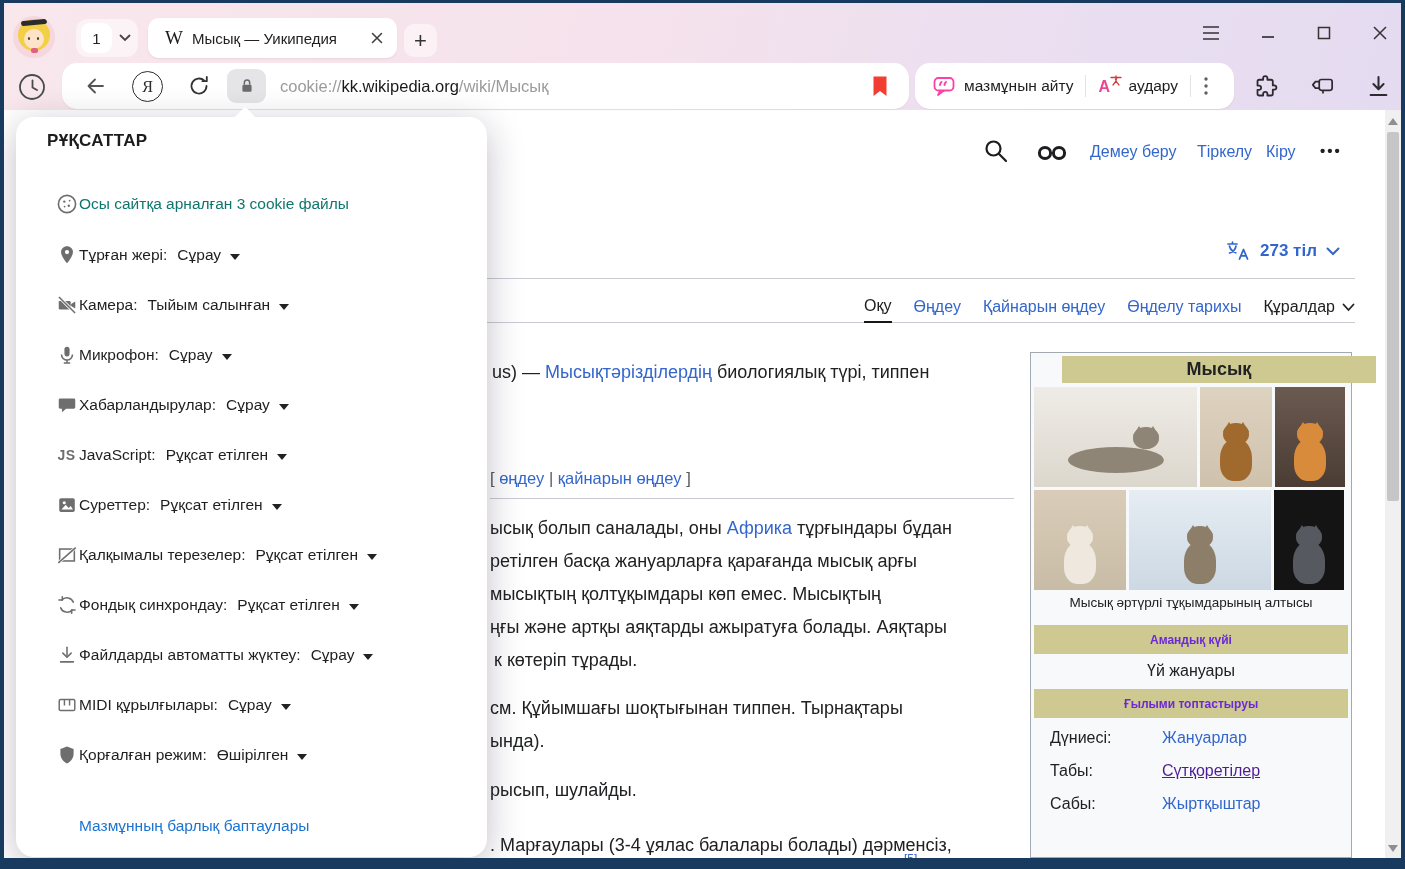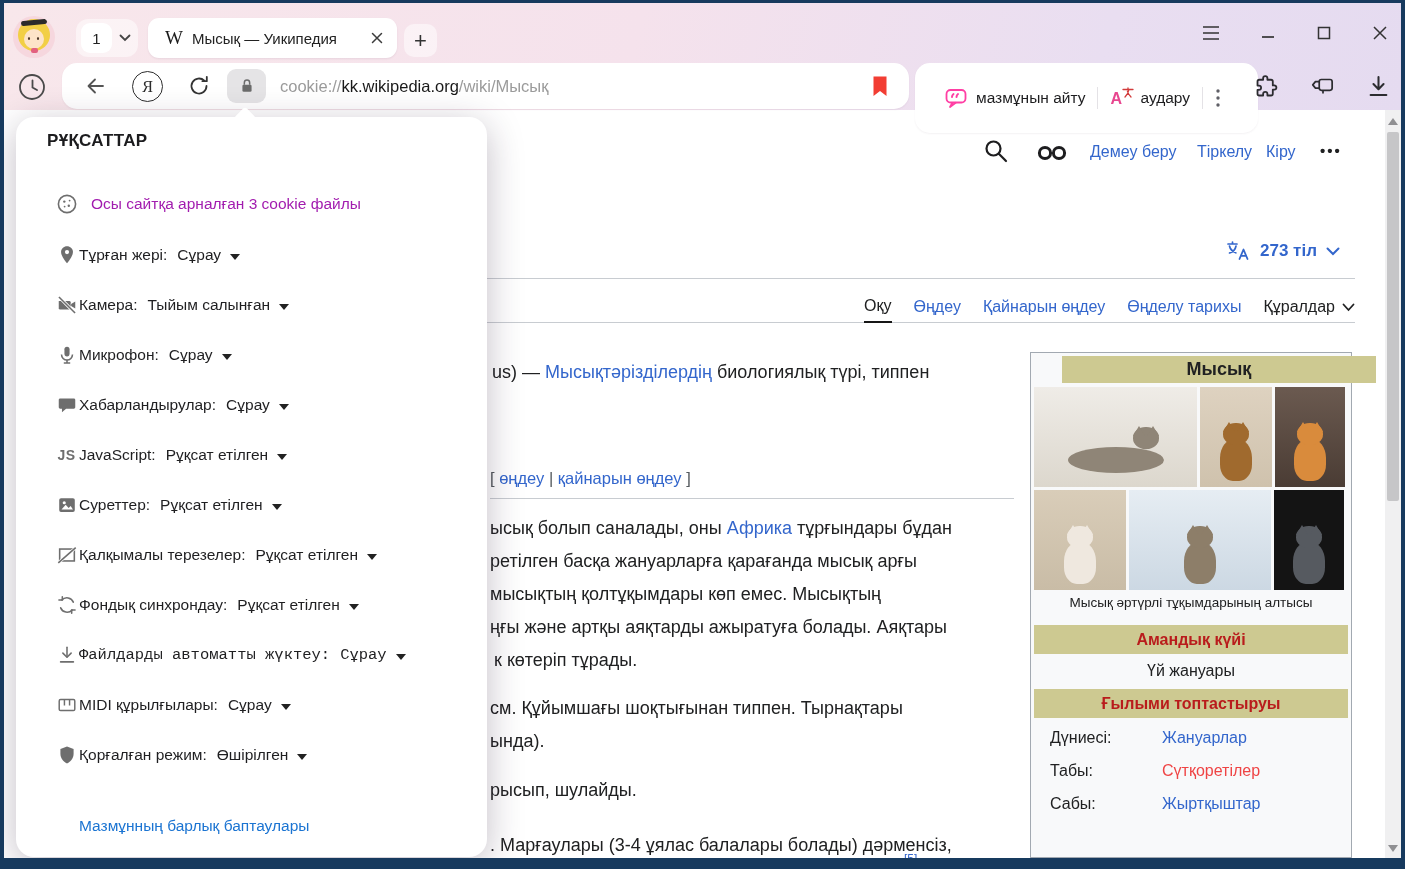"мазмұнын айту" .actions-pill { padding: 12px -> 0 }
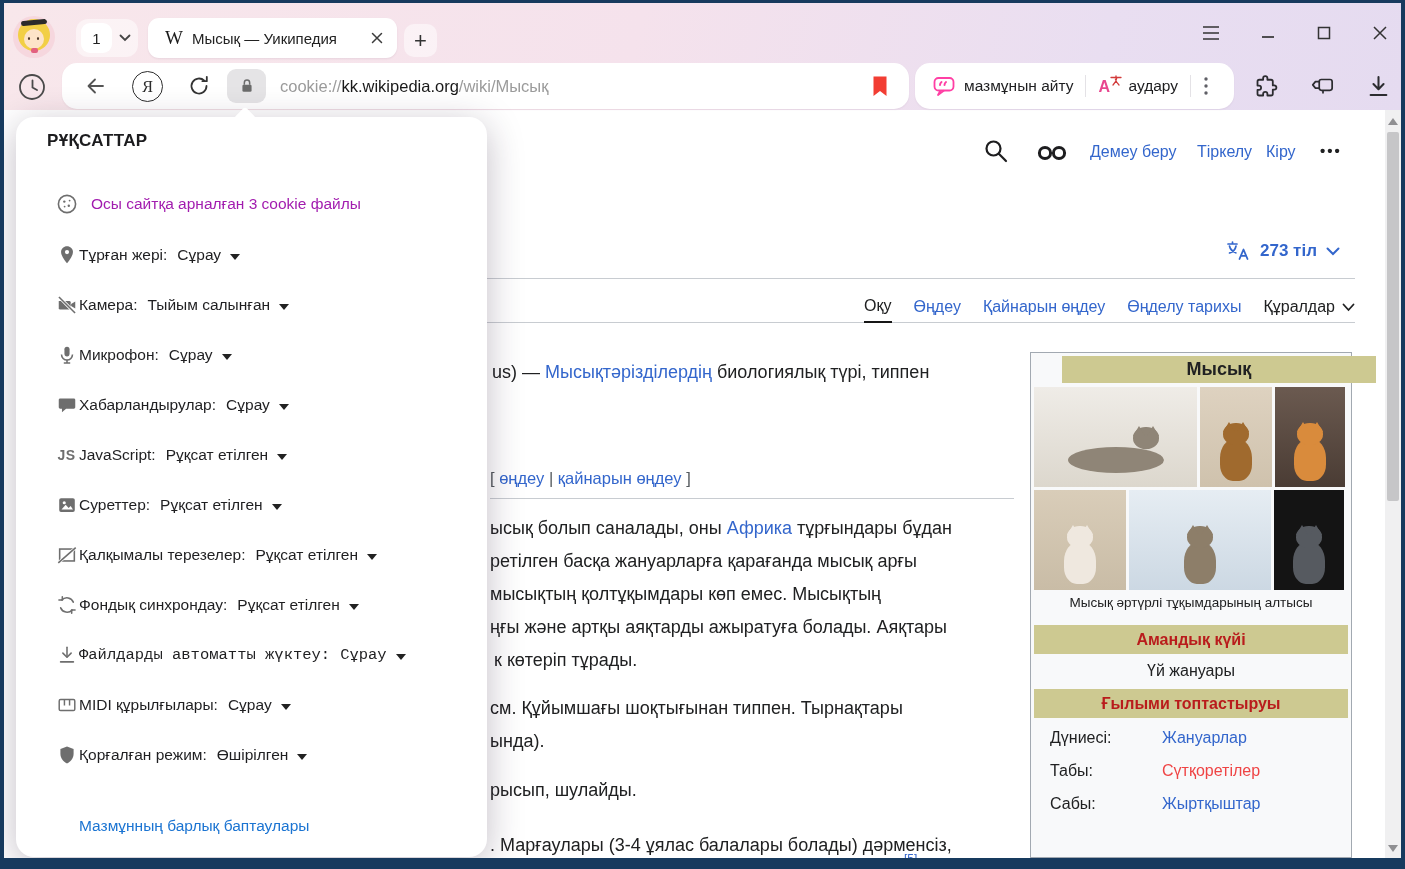"Осы сайтқа арналған 3 cookie" .cookie-link { color: #a21caf -> #0f766e; margin-left: 12px -> 0 }
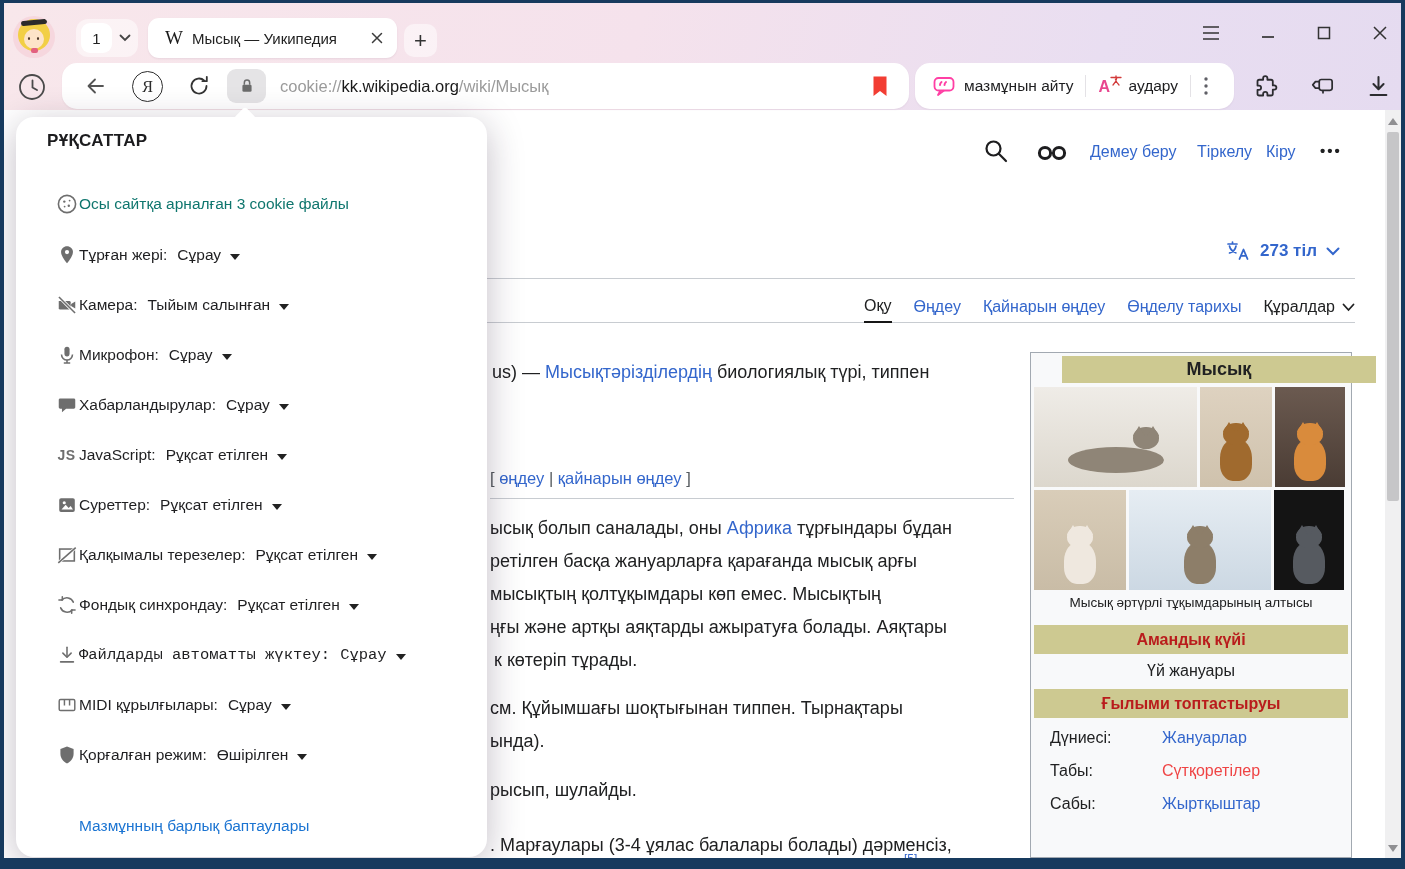"Амандық күйі" .ib-h2 { color: #b91c1c -> #6d28d9; font-size: 16px -> 12px }
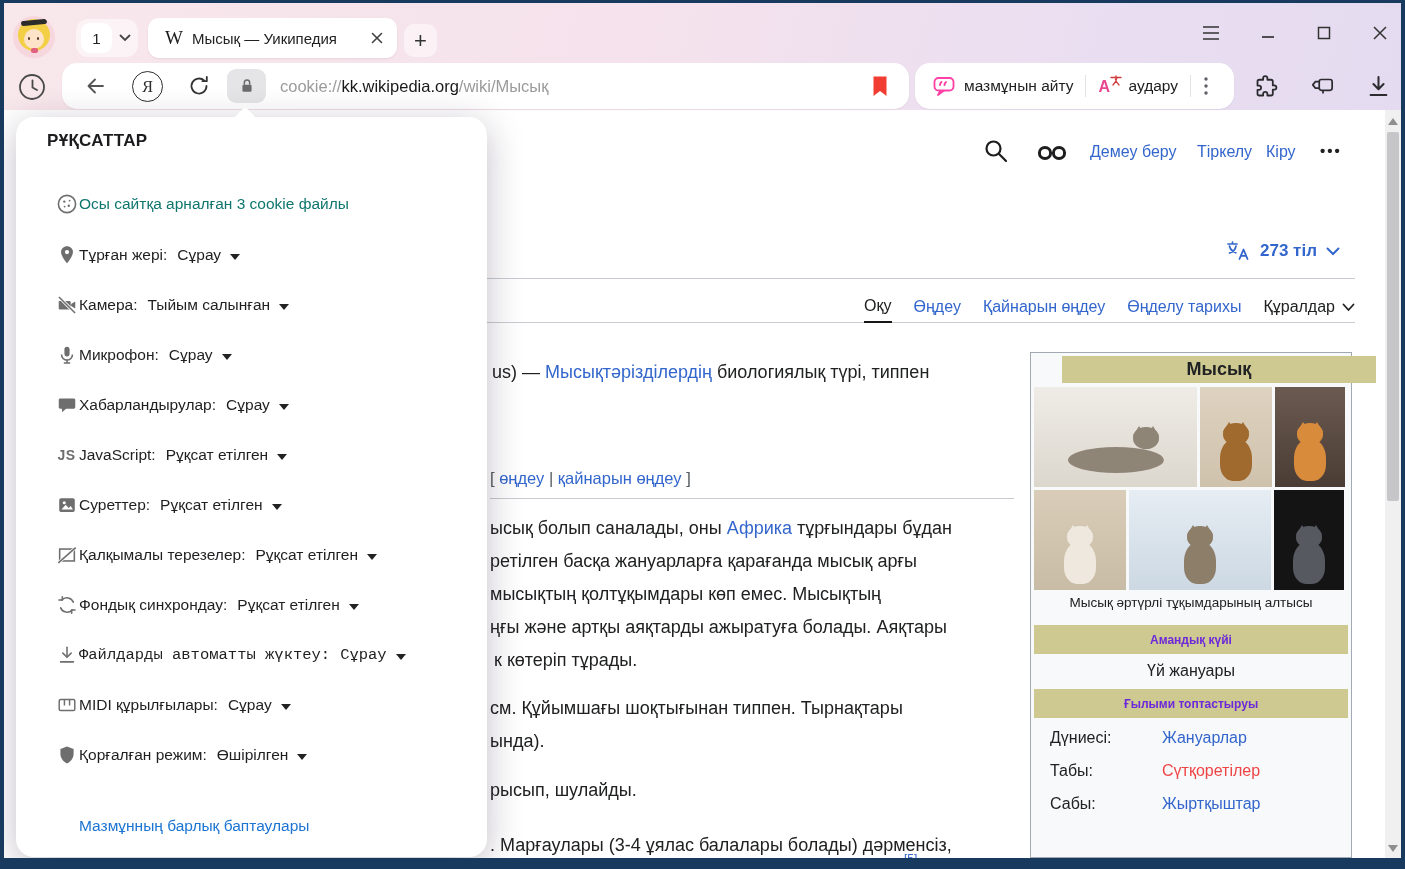"Файлдарды автоматты жүктеу:" div.perm-row { font-family: Liberation Mono, monospace -> none }
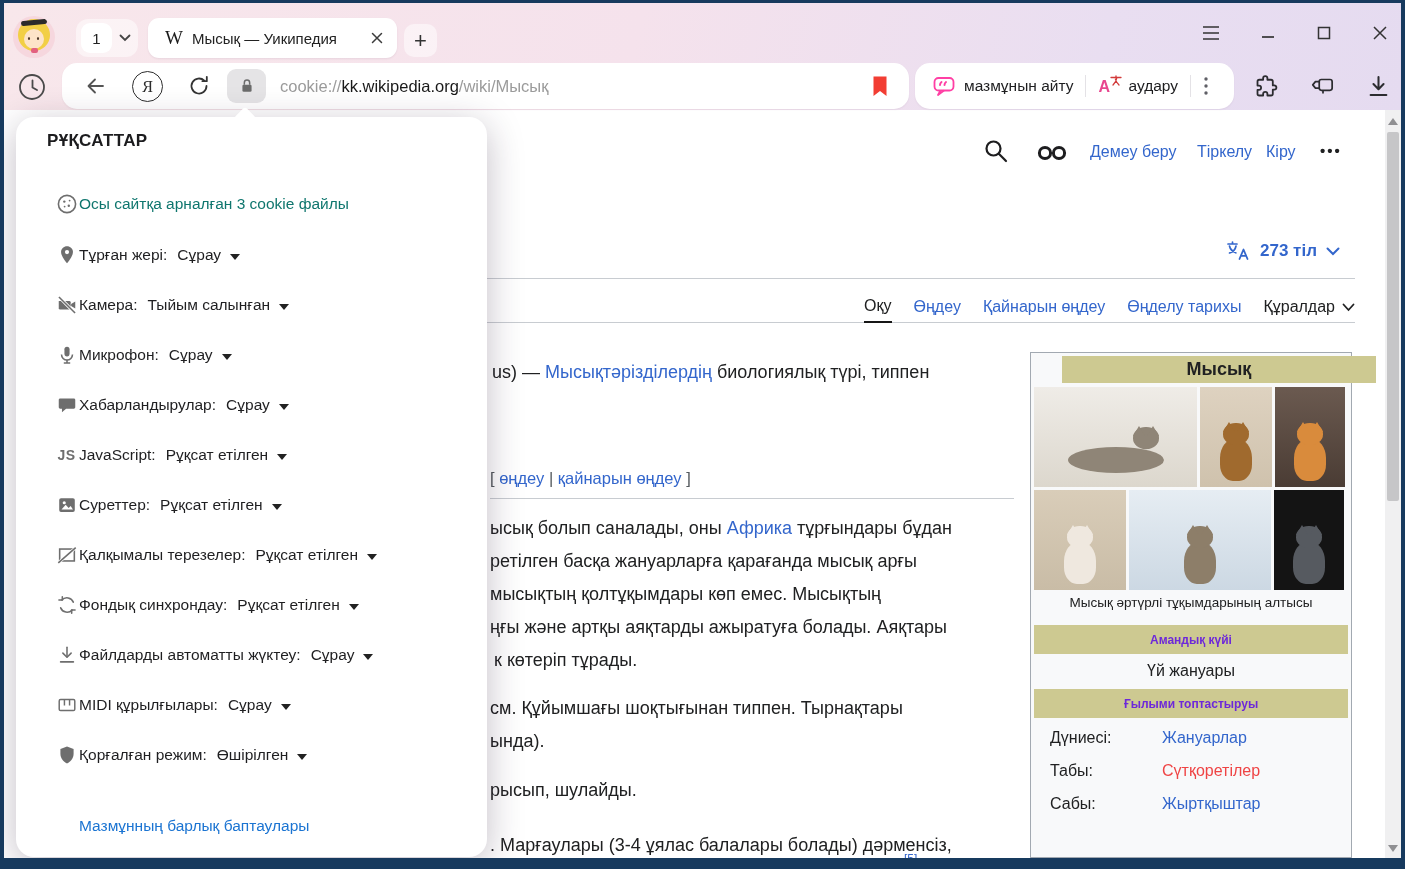"Сүтқоретілер" .rlink { color: #ef4444 -> #4c1d95; text-decoration: none -> underline }
